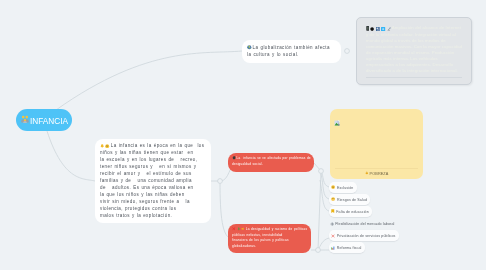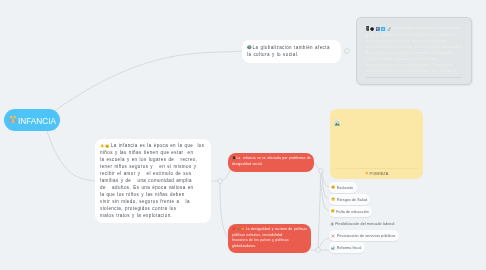"INFANCIA" .root-pill { left: 4px -> 16px }
